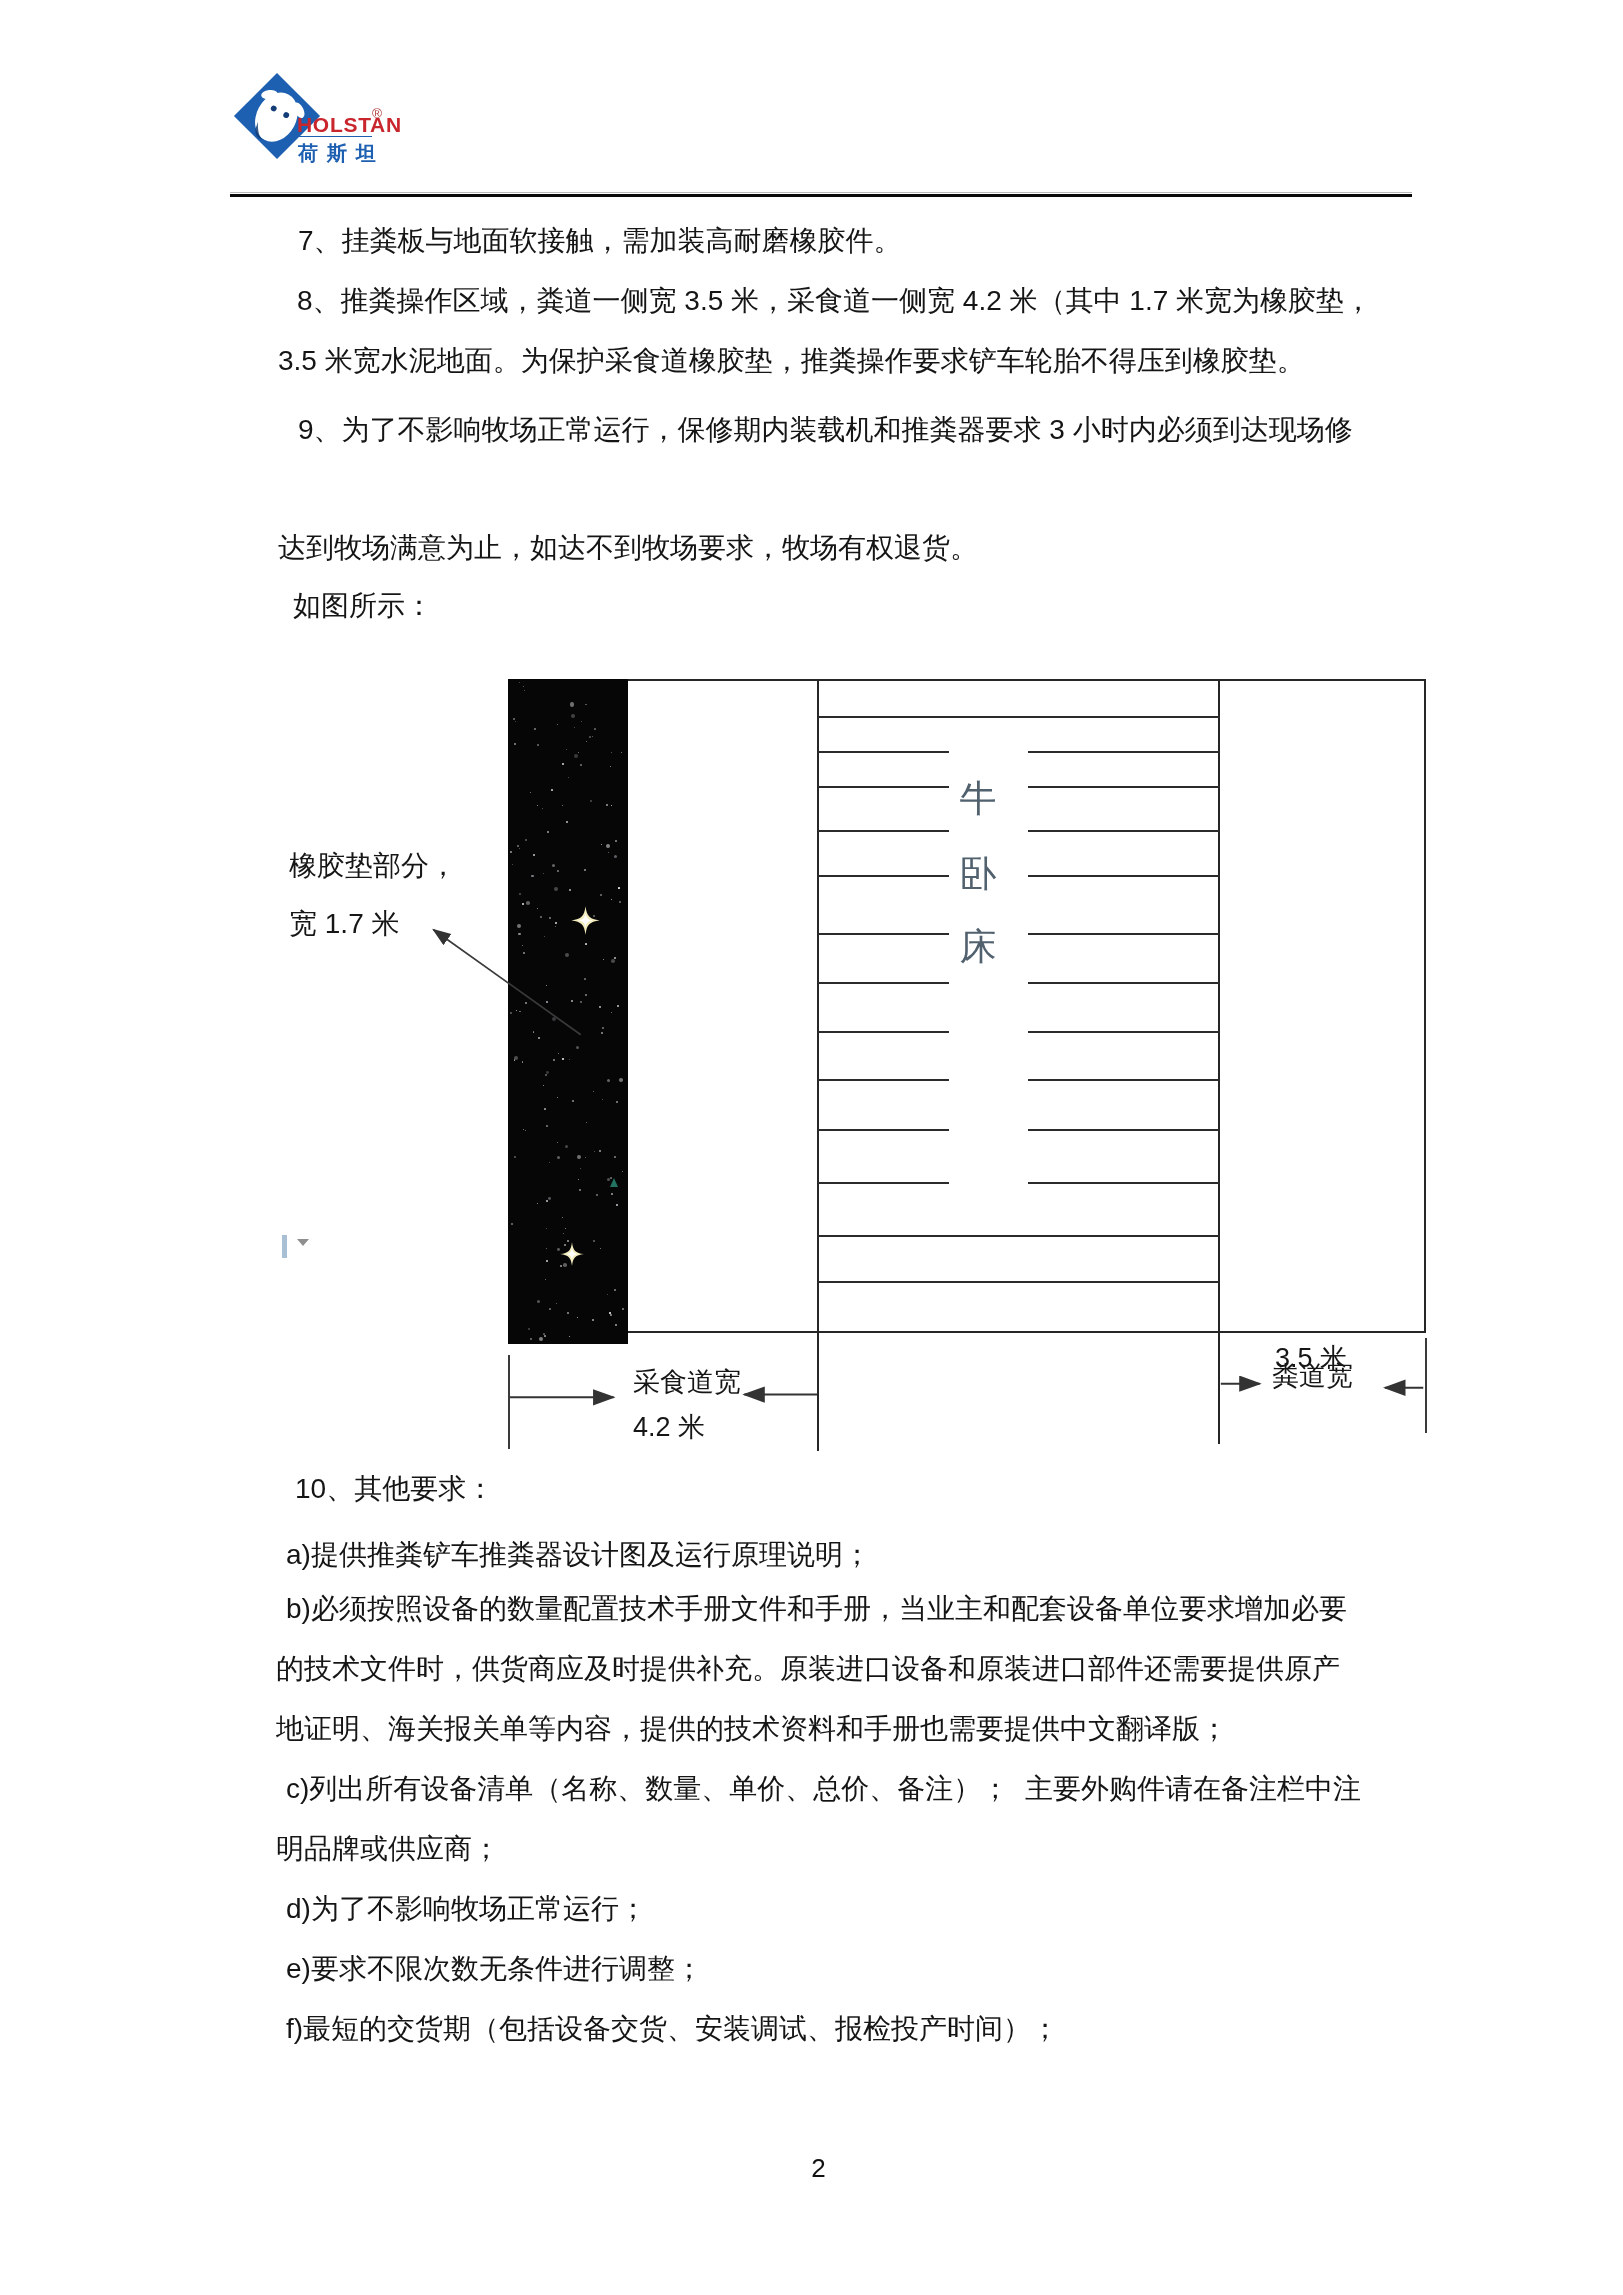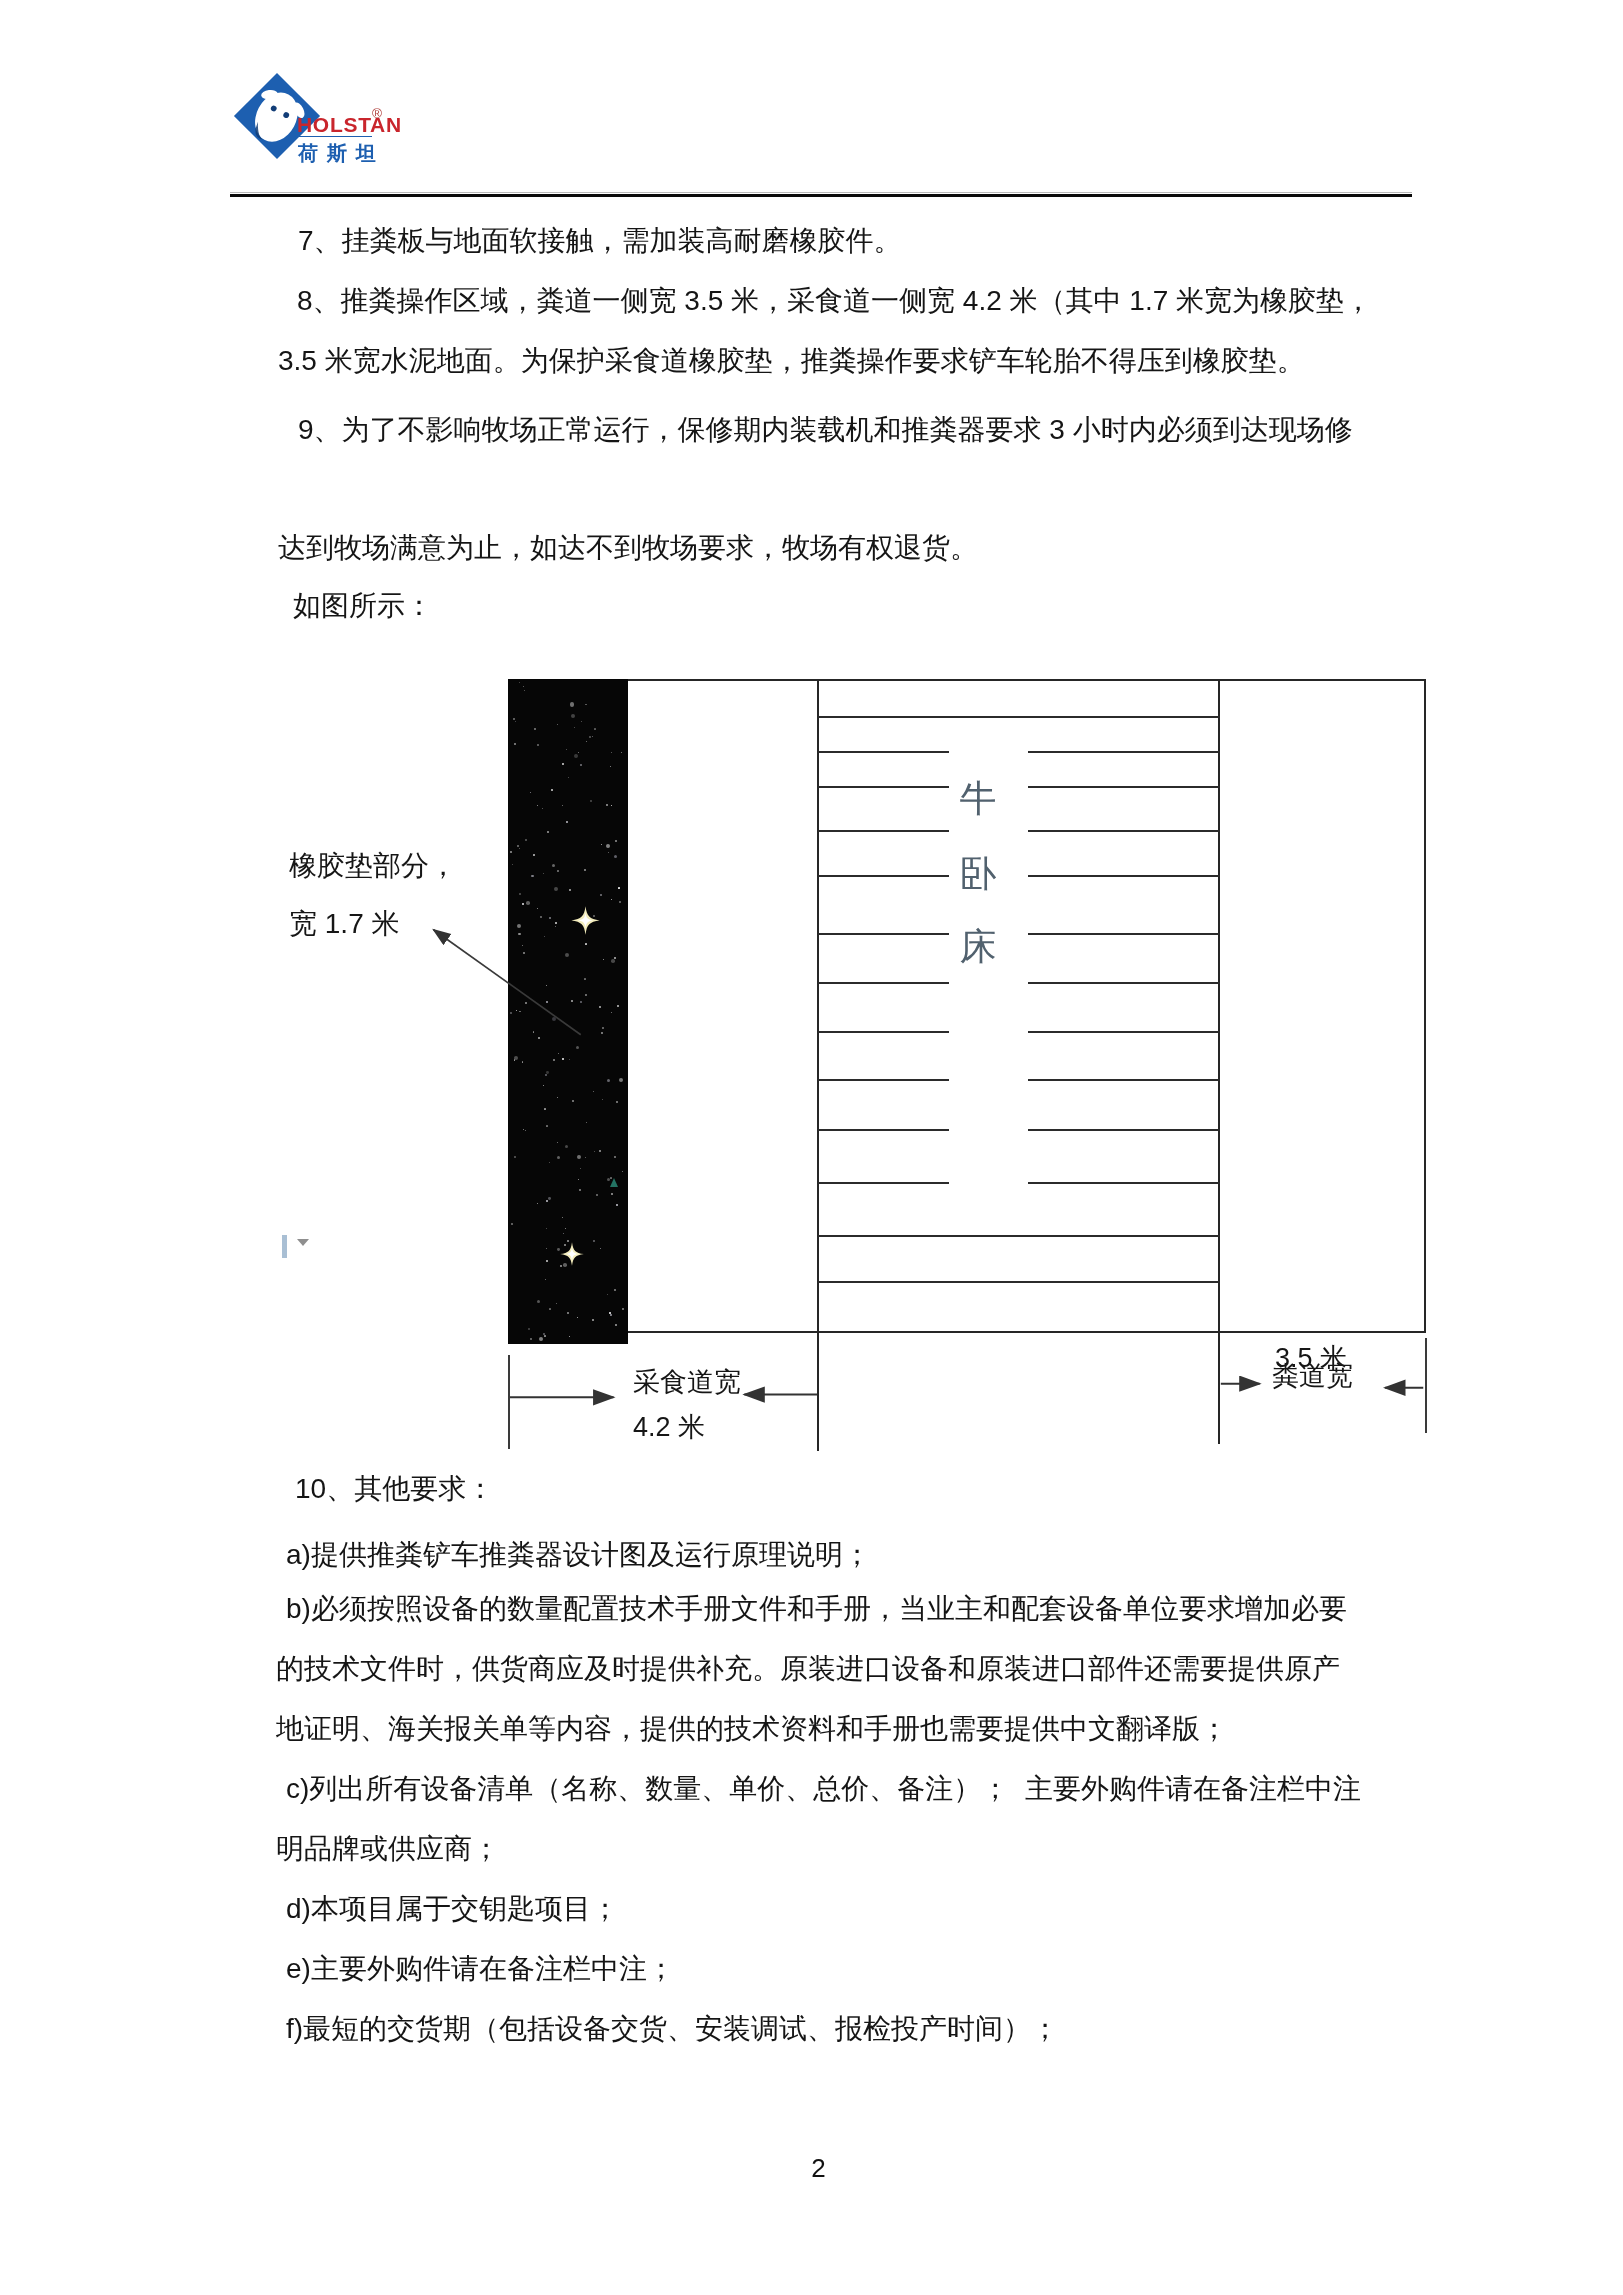"d)本项目属于交钥匙项目；" div.tl { text: 本项目属于交钥匙项目 -> 为了不影响牧场正常运行 }
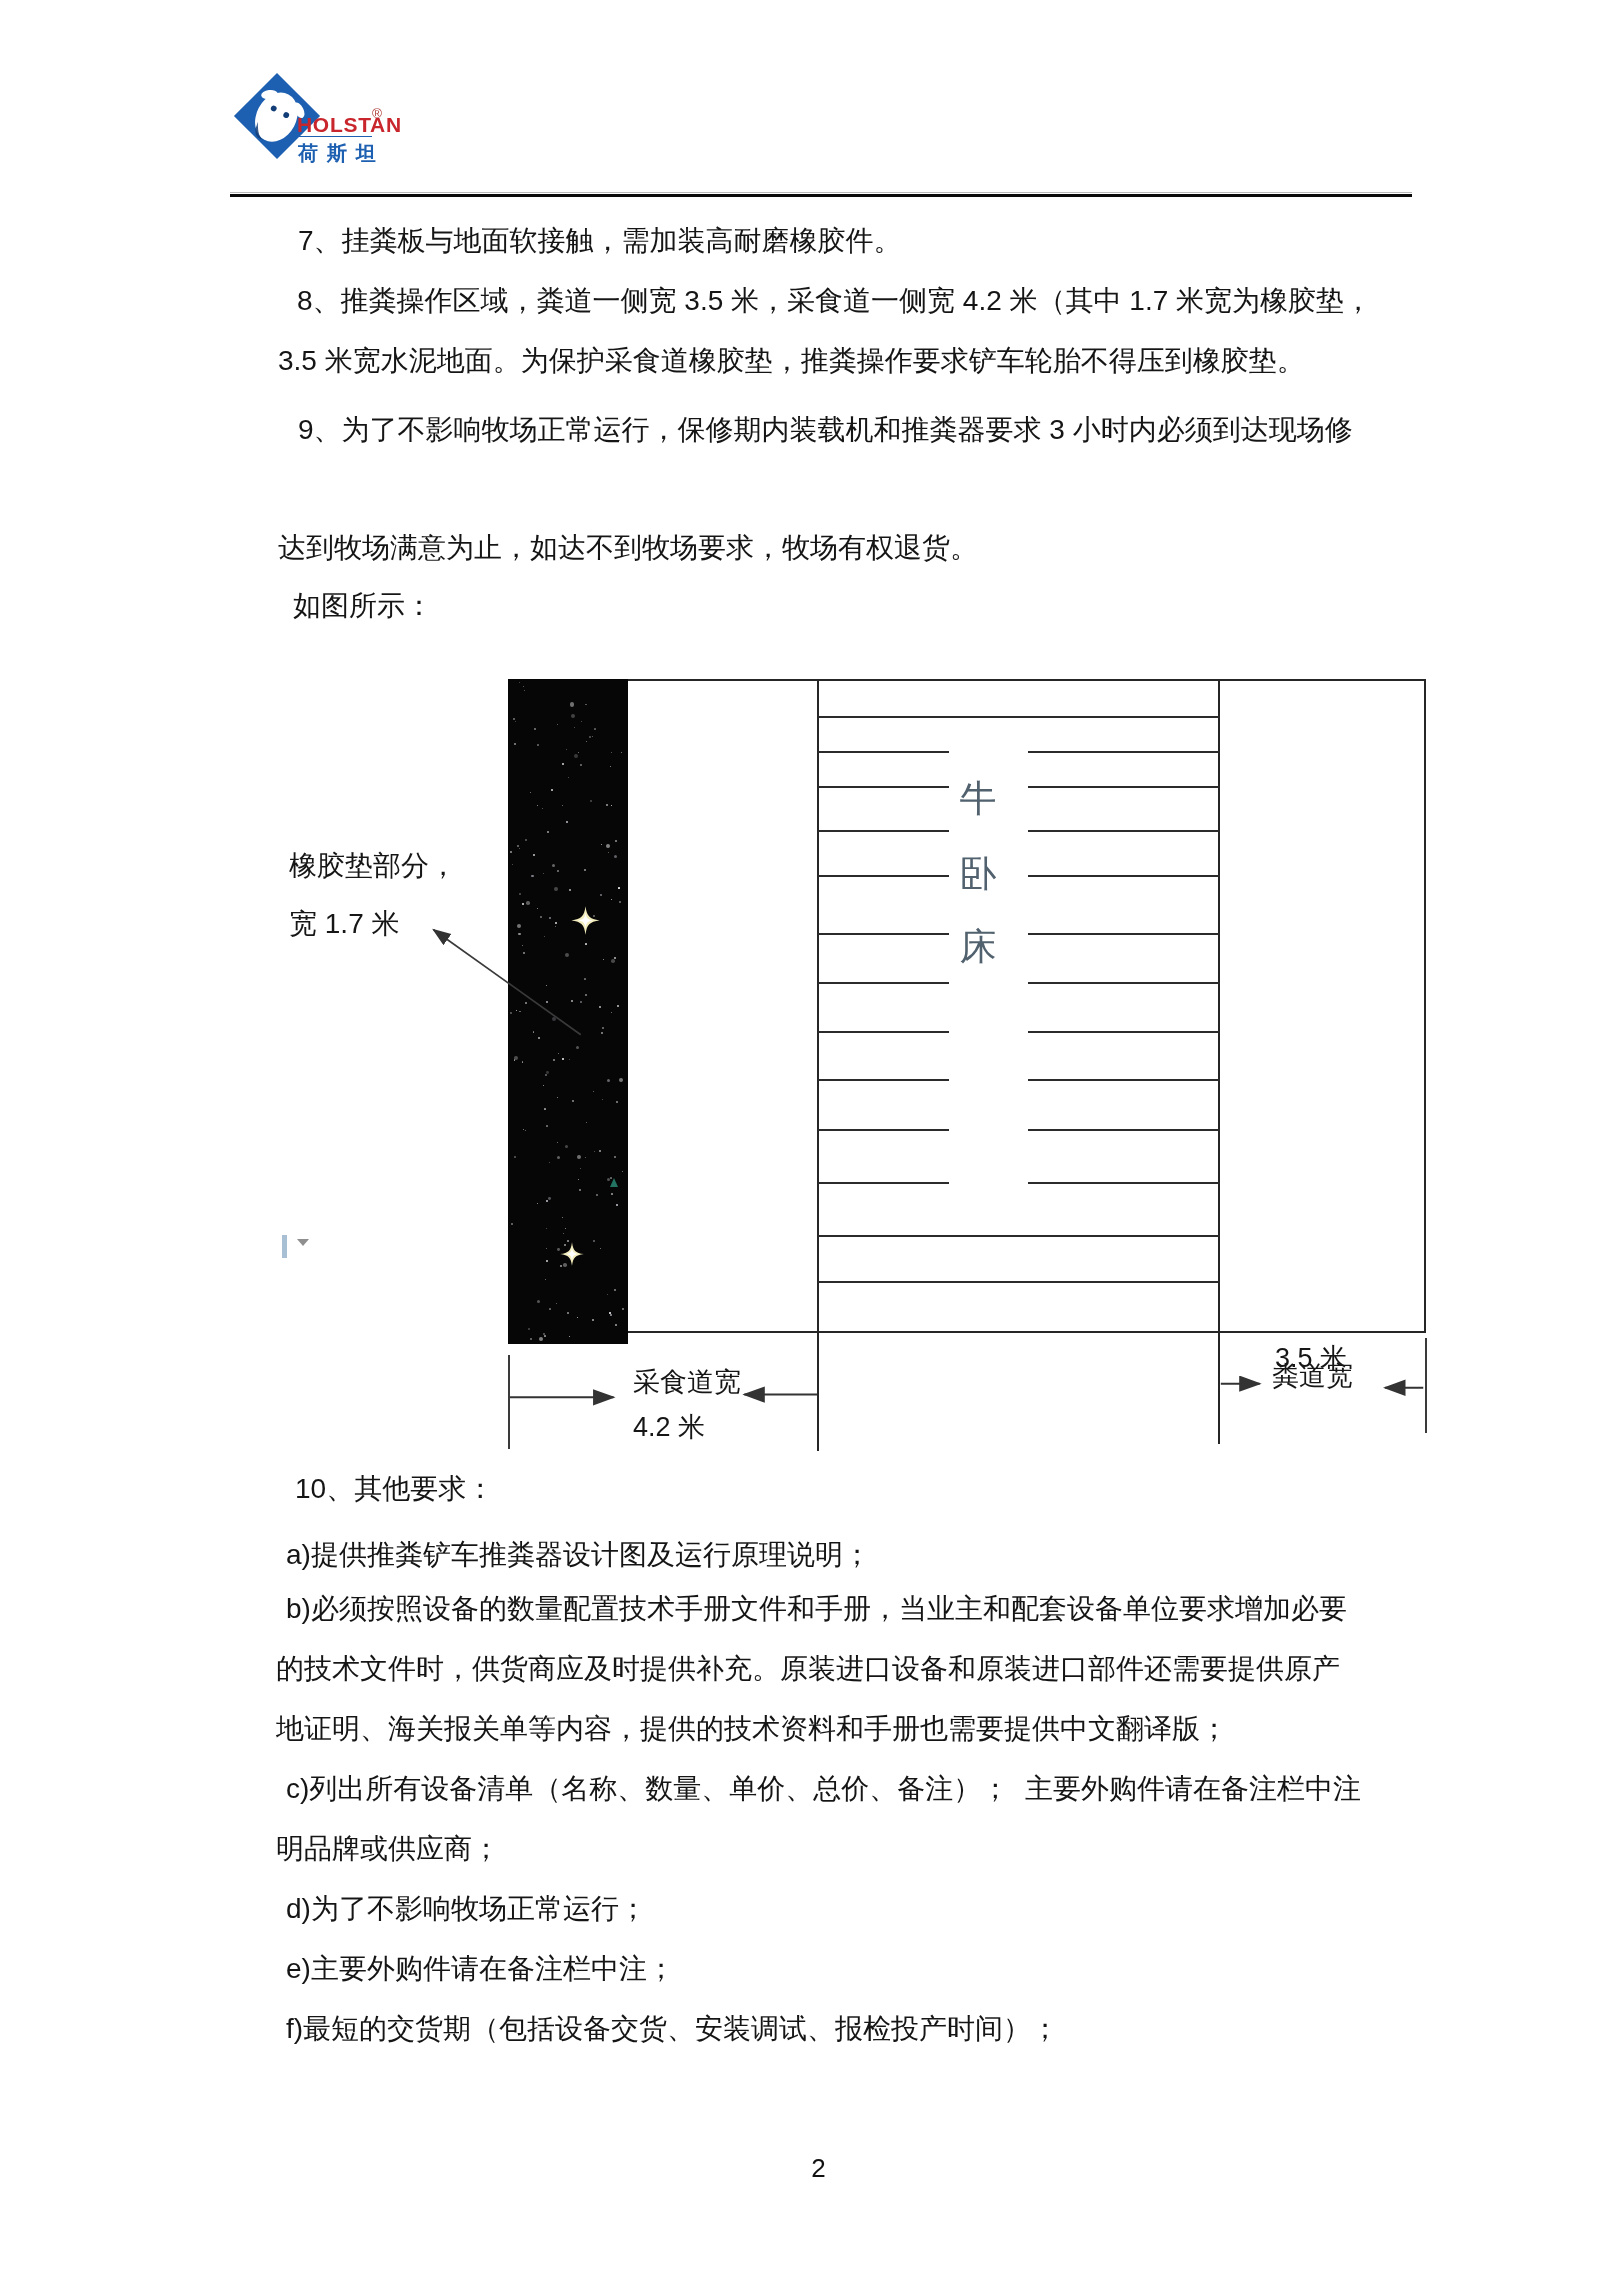"e)主要外购件请在备注栏中注；" div.tl { text: 主要外购件请在备注栏中注 -> 要求不限次数无条件进行调整 }
